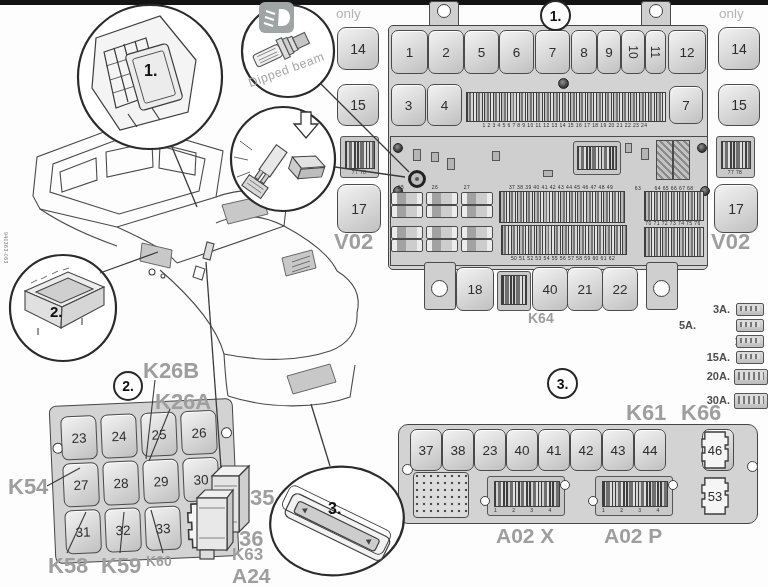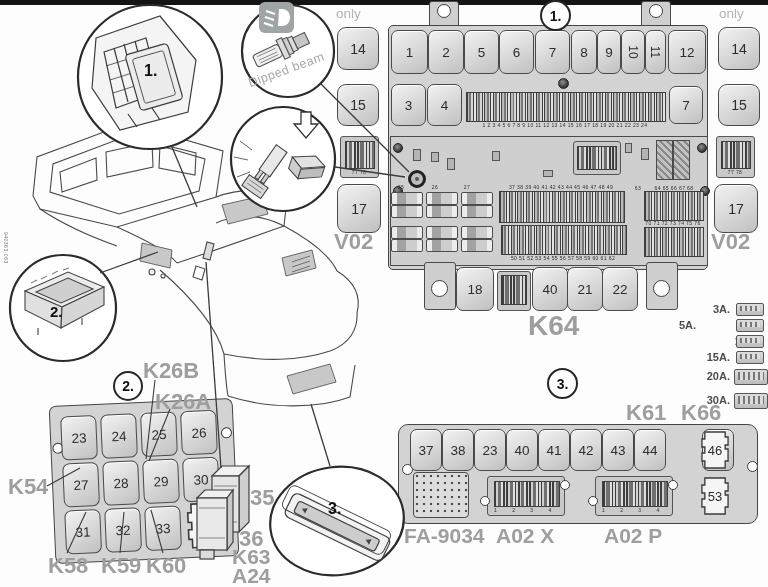"K64" div.abs { font-size: 28px -> 14px }
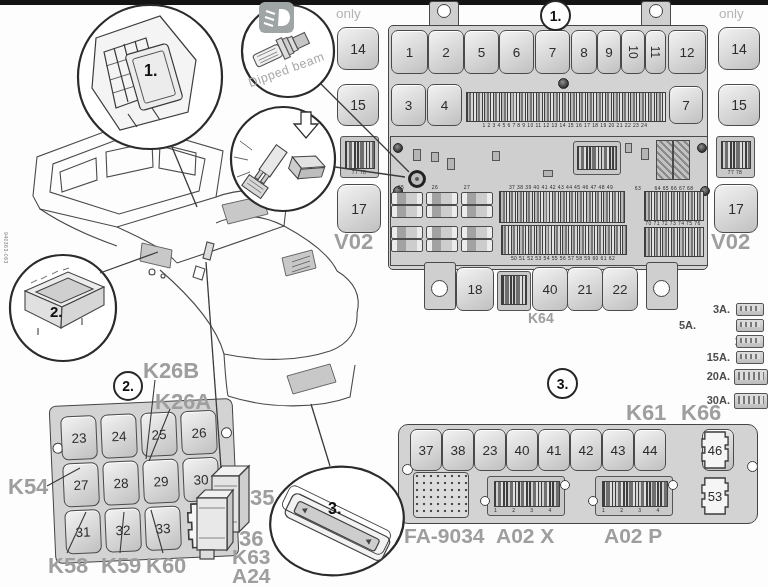"FA-9034" div.abs { html: <div>FA-9034</div> -> none }
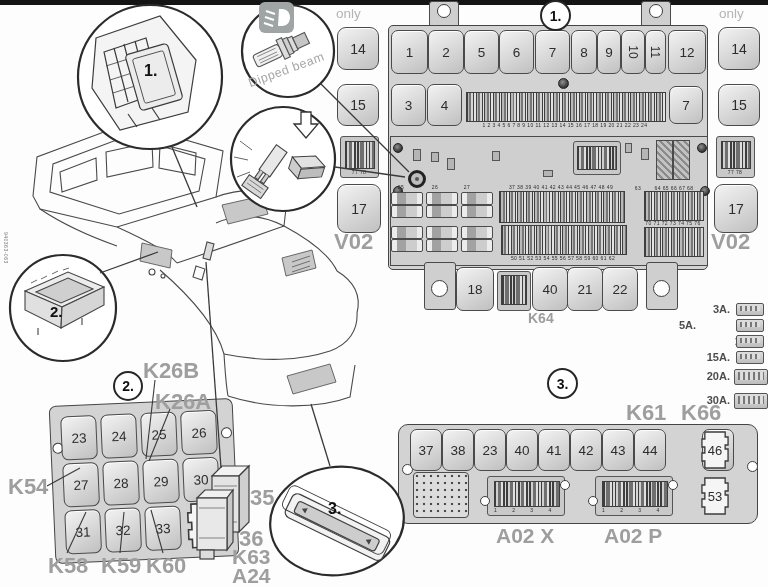"K60" div.abs { font-size: 22px -> 14px }
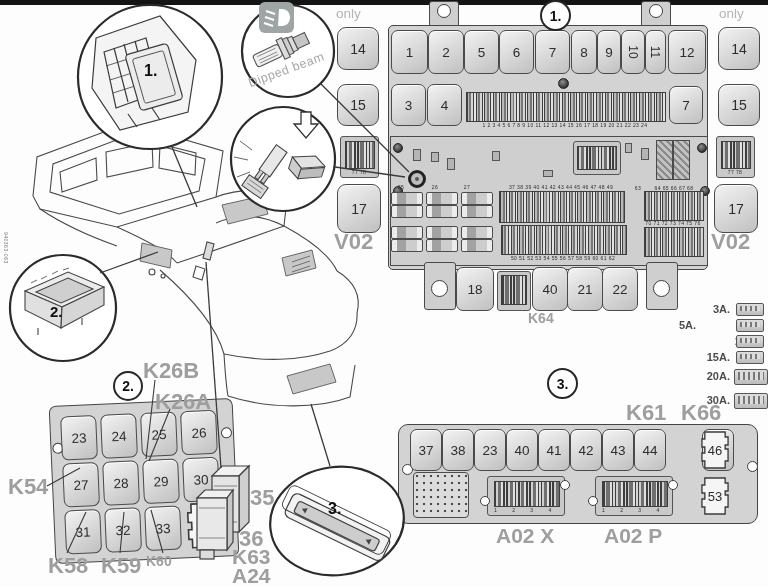"K63" div.abs { font-size: 21px -> 17px }
